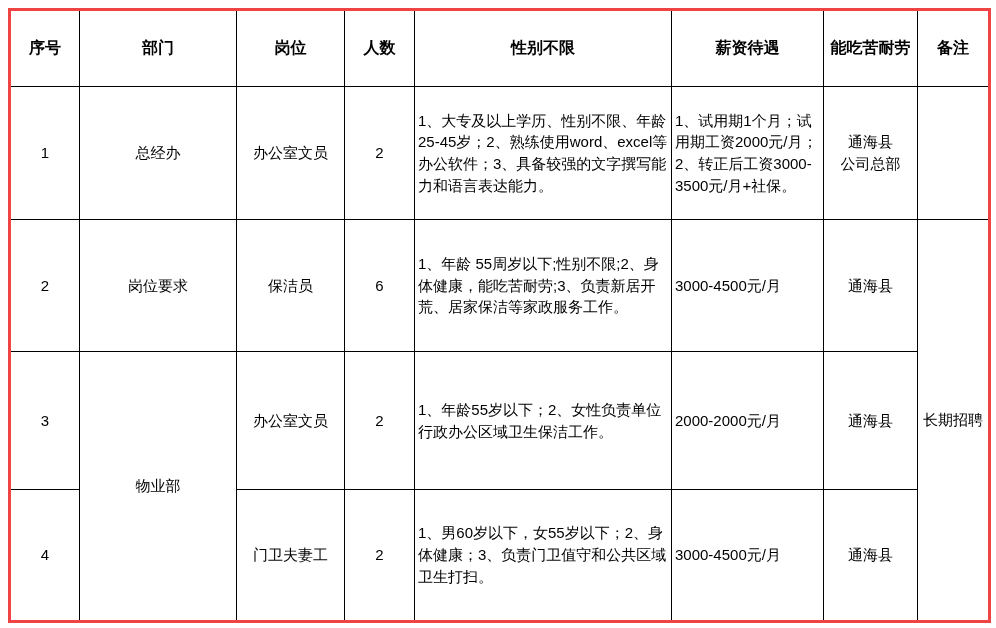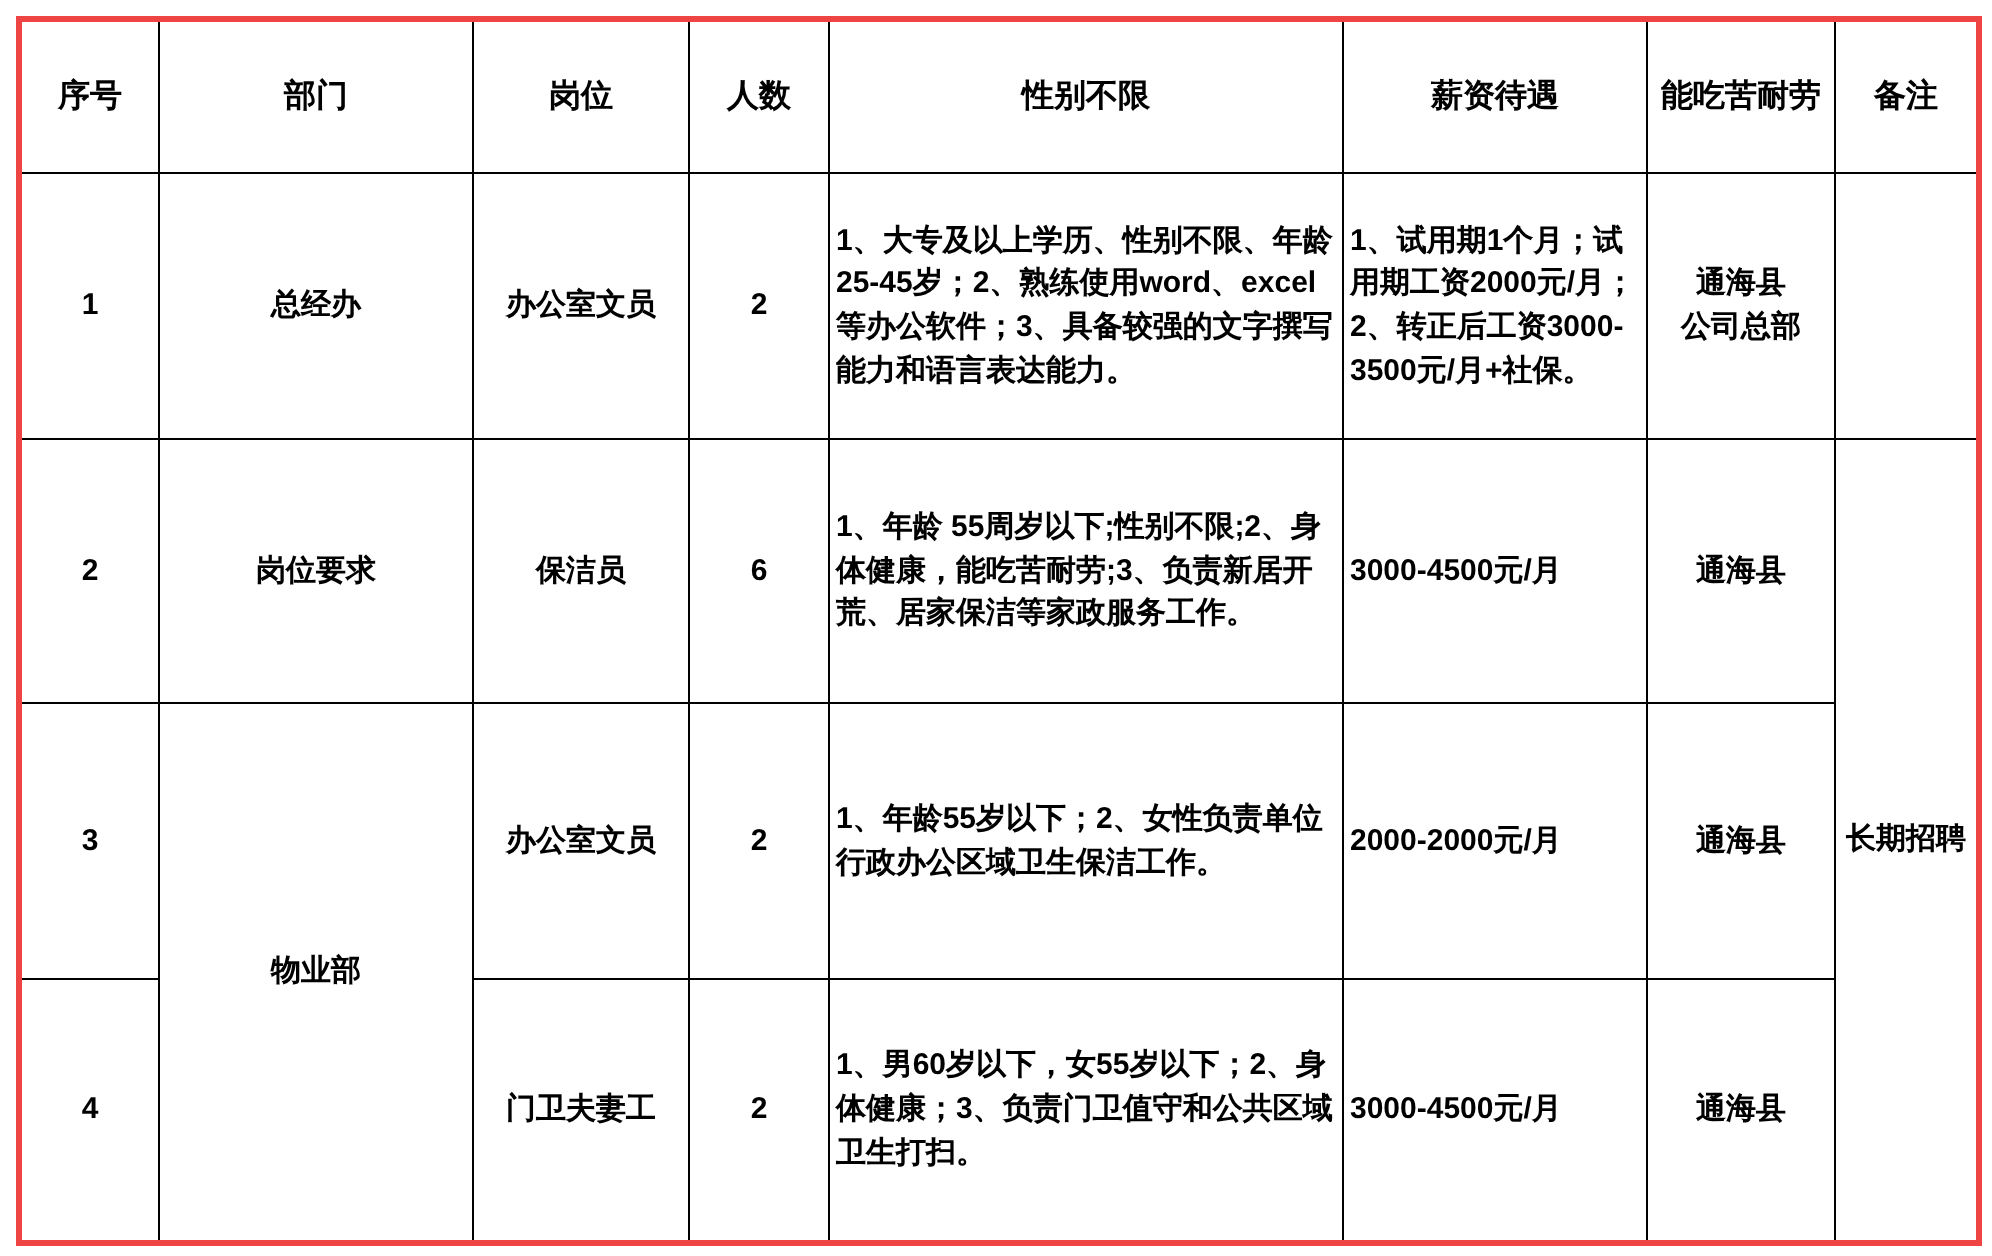"1、大专及以上学历、性别不限、年龄25-45岁；2、熟练使用word、excel" table.job-table td { font-weight: bold -> normal }
